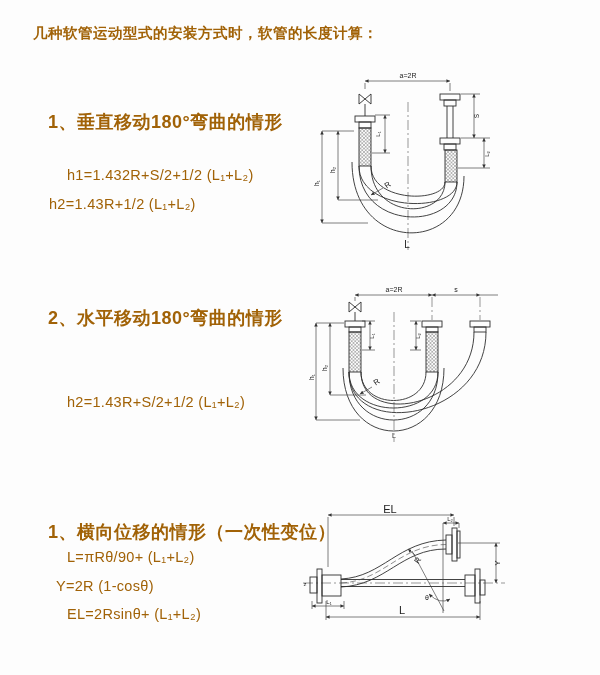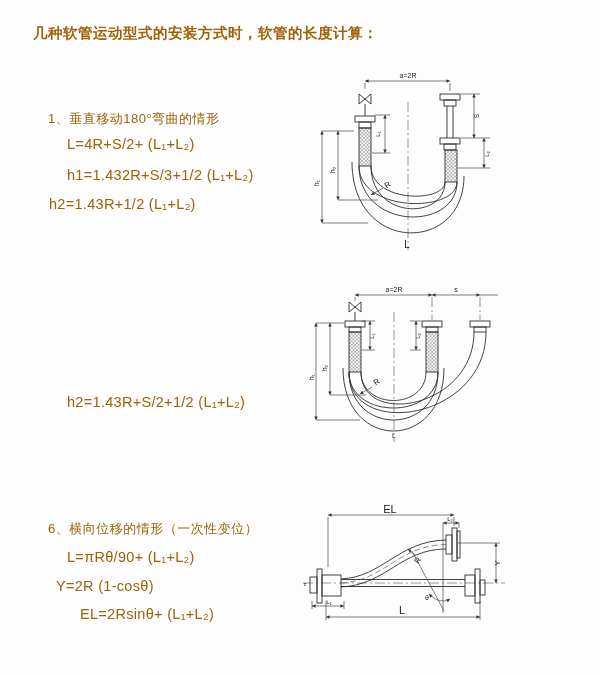"1、垂直移动180°弯曲的情形" .heading { font-size: 13px -> 18px; font-weight: normal -> bold }
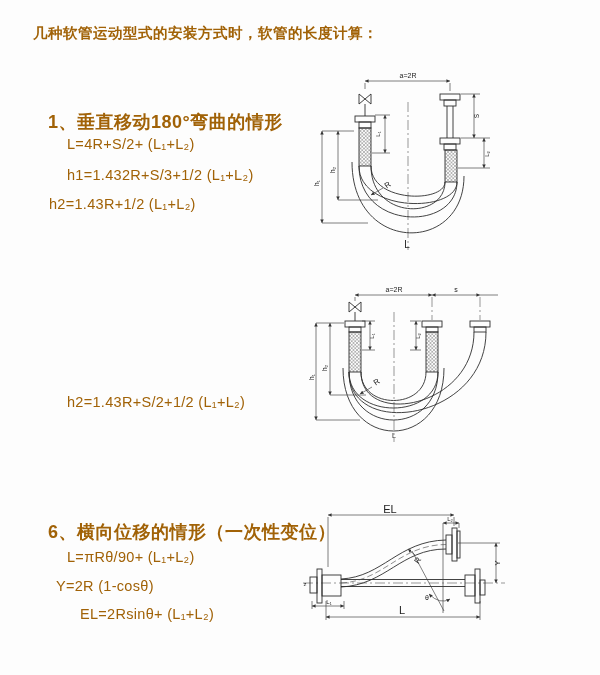"L=4R+S/2+ (L₁+L₂)" div.formula { html: <div>L=4R+S/2+ (L₁+L₂)</div> -> none }
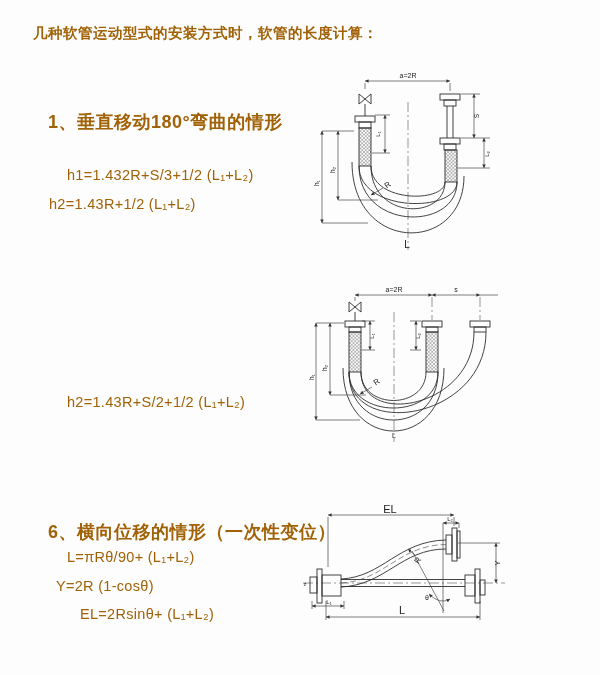"h1=1.432R+S/3+1/2 (L₁+L₂)" div.formula { text: 1.432R+S/3+1/2 -> 1.432R+S/2+1/2 }
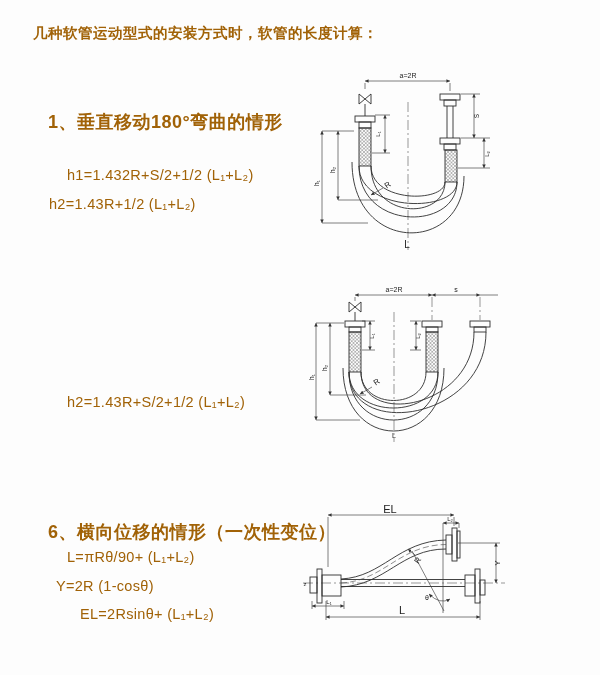"2、水平移动180°弯曲的情形" div.heading { html: none -> <div>2、水平移动180°弯曲的情形</div> }
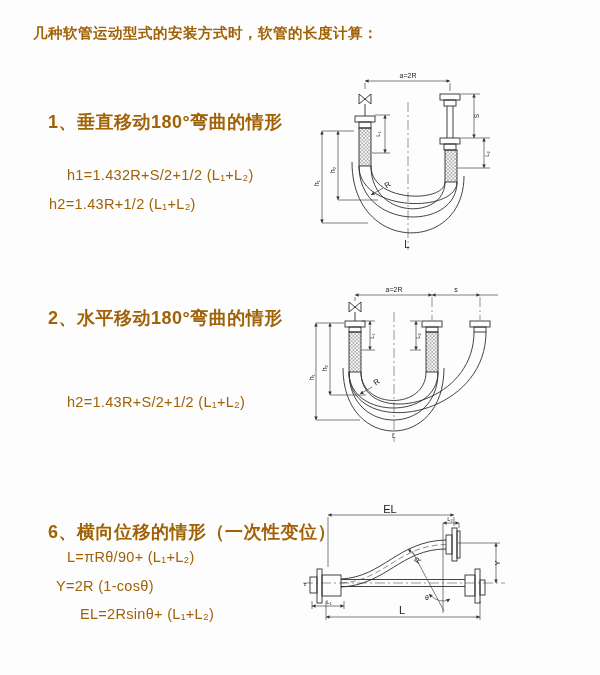"6、横向位移的情形（一次性变位）" div.heading { text: 6 -> 1 }
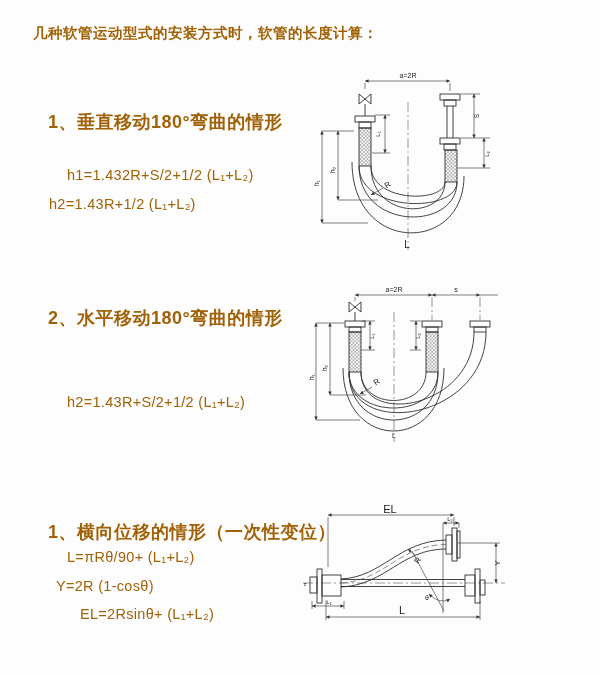"EL=2Rsinθ+ (L₁+L₂)" div.formula { left: 80px -> 67px }
